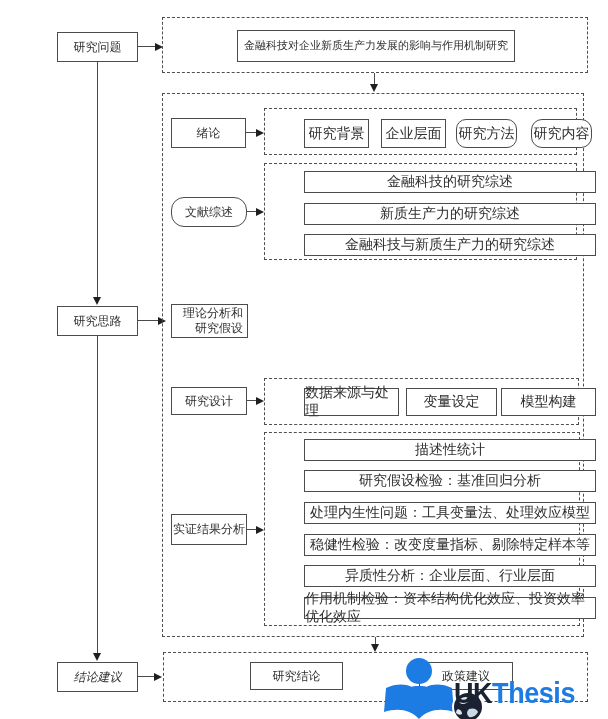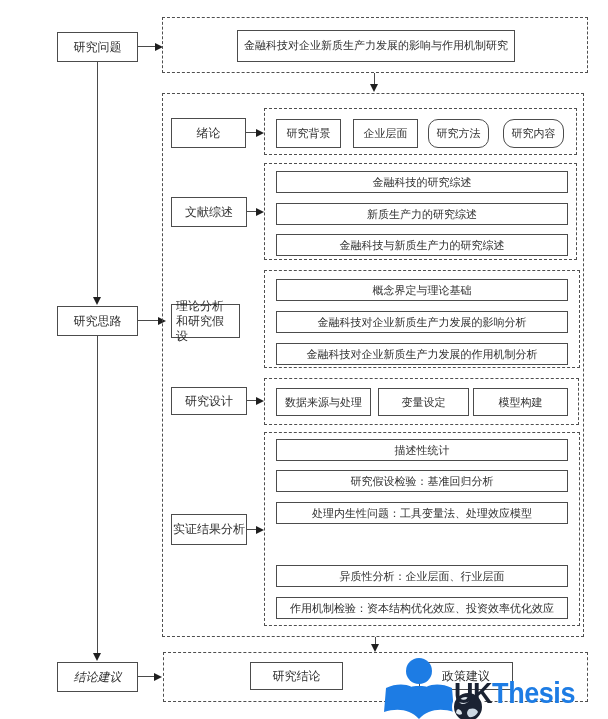"研究问题" .box { text-align: left -> right }
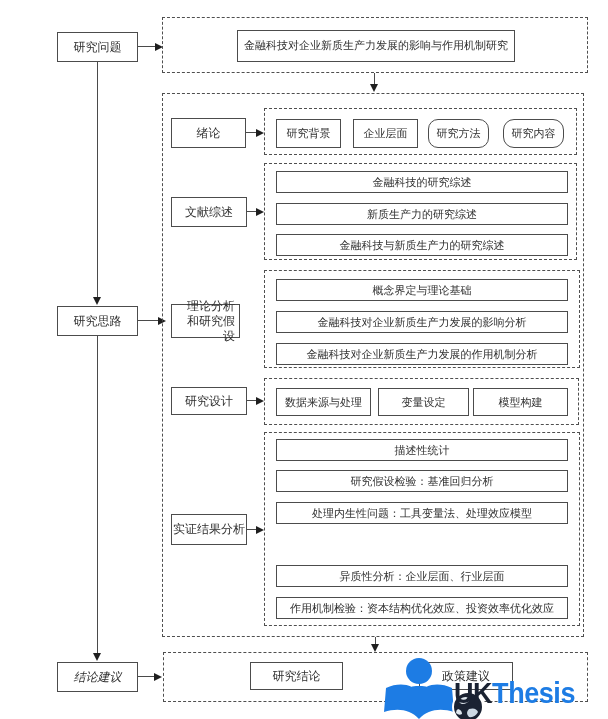"研究背景" .row { font-size: 11px -> 14px; margin-left: none -> 28px }
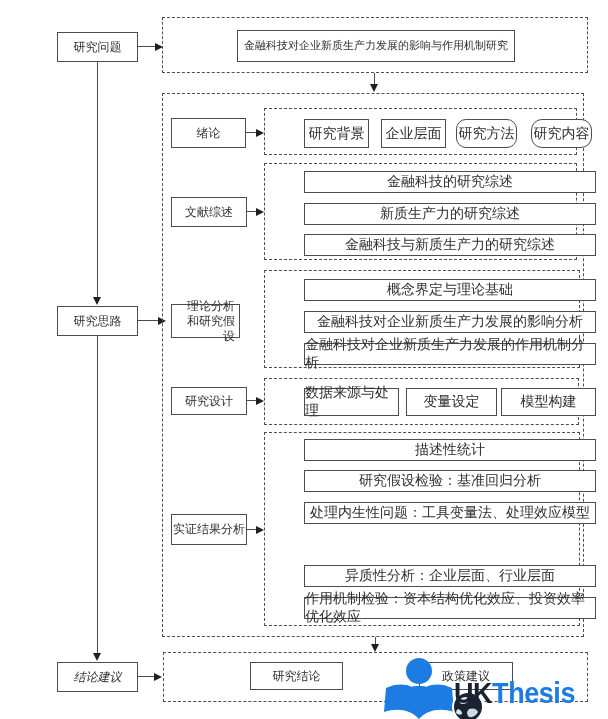"文献综述" div.box { border-radius: none -> 13px }
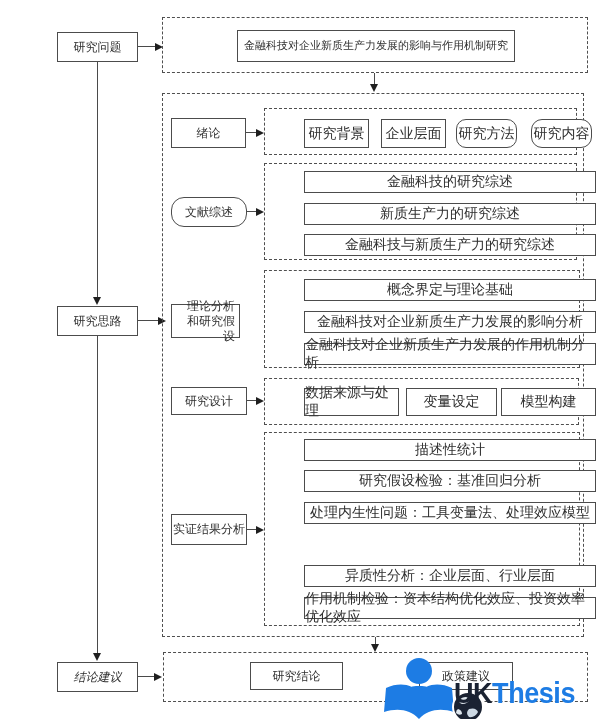"概念界定与理论基础" div.dash { html: <div> <div>概念界定与理论基础</div> <div>金融科技对企业新质生产力发展的影响分析</div> <div>金融科技对企业新质生产力发展的作用机制分析</div> </div> -> none }
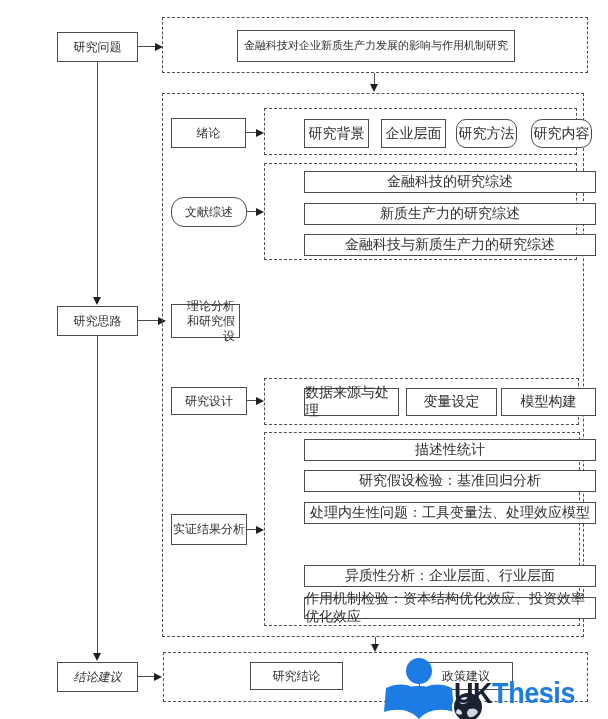"理论分析和研究假设" div.box { width: 69px -> 77px }
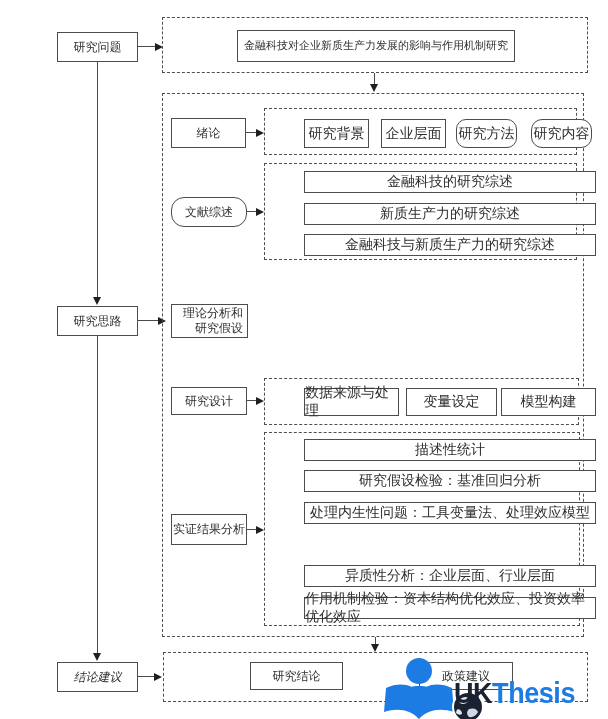"稳健性检验：改变度量指标、剔除特定样本等" div.row { html: none -> <div>稳健性检验：改变度量指标、剔除特定样本等</div> }
